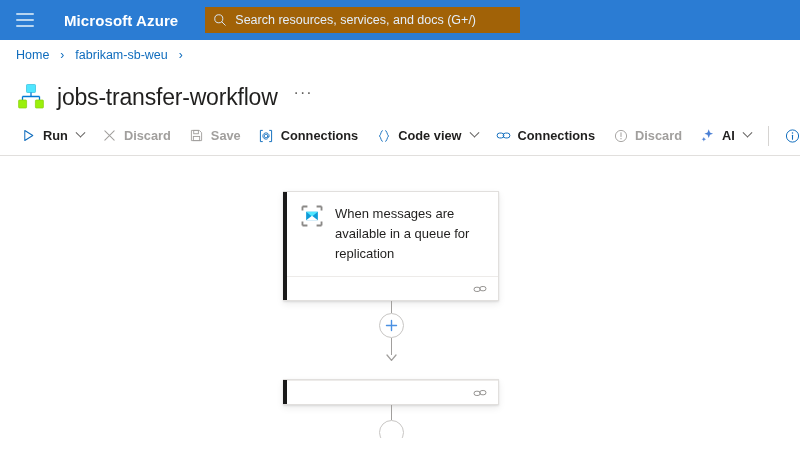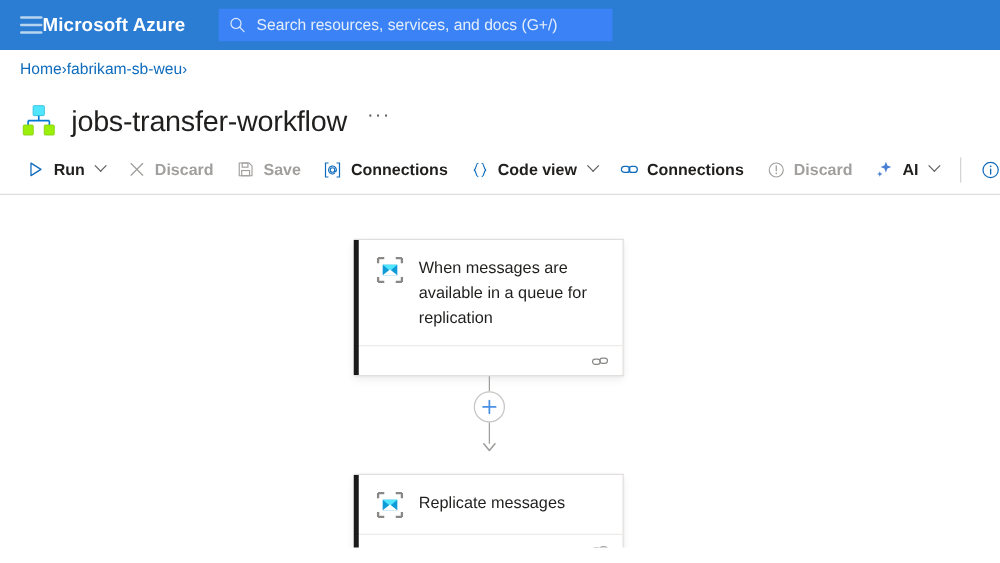"Microsoft Azure" .brand { margin-left: none -> 30px }
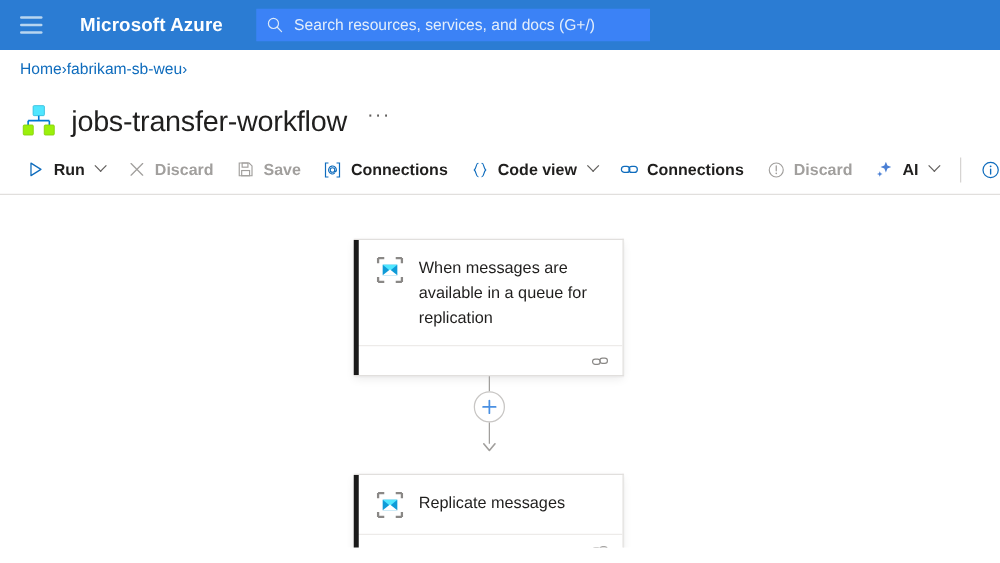"Search resources, services, and docs" .global-search { background: #3b82f6 -> #a16207 }
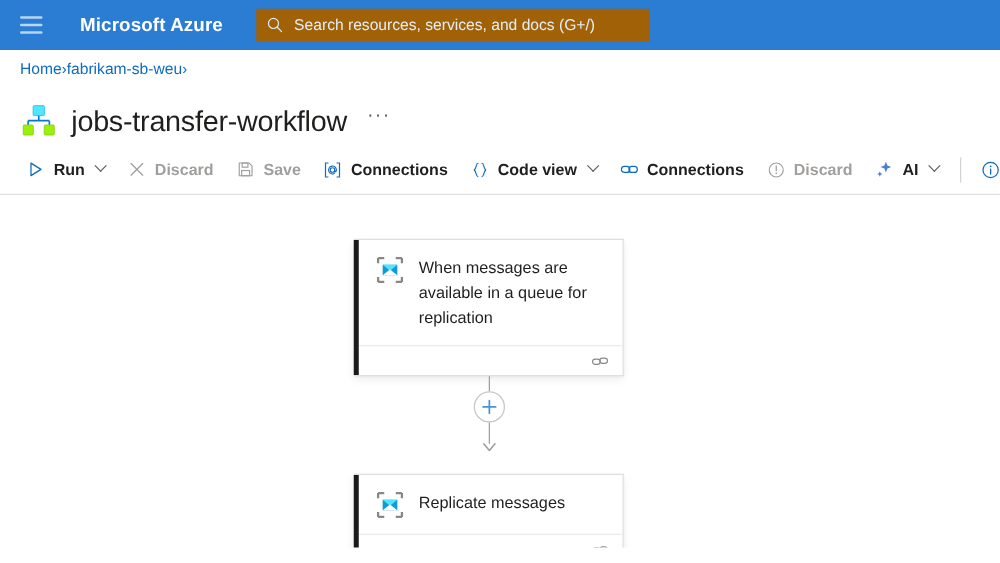"Home" .breadcrumb { gap: 0 -> 11px }
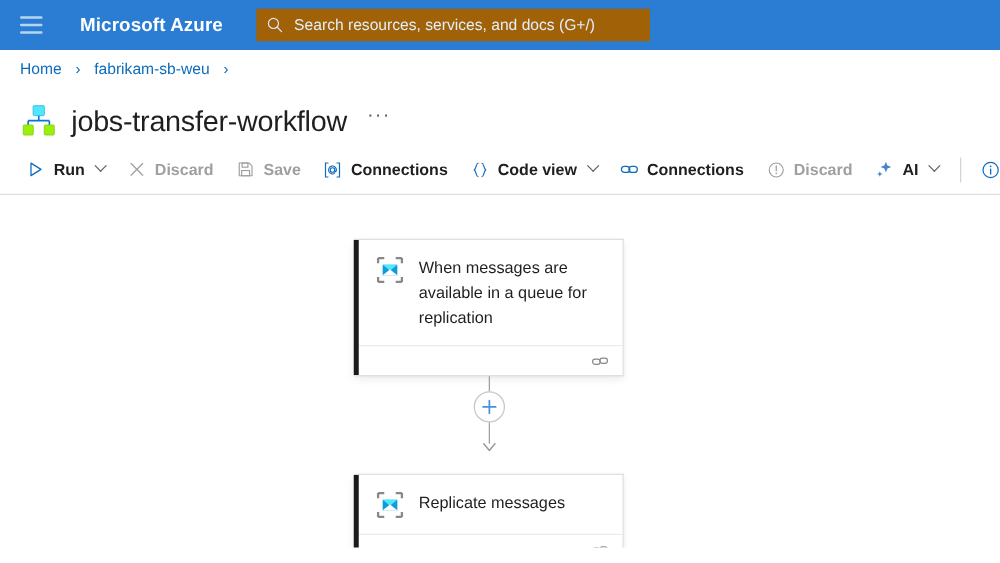"Replicate messages" div.node-body { html: <div> <svg> <path></path> <rect></rect> <path></path> <path></path> </svg> <div>Replicate messages</div> </div> -> none }
